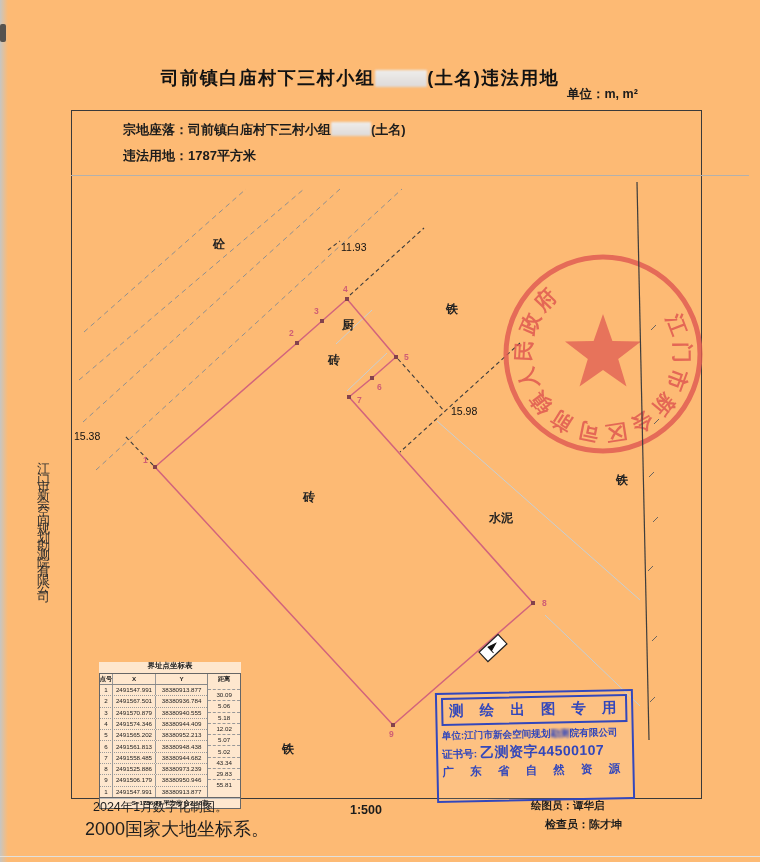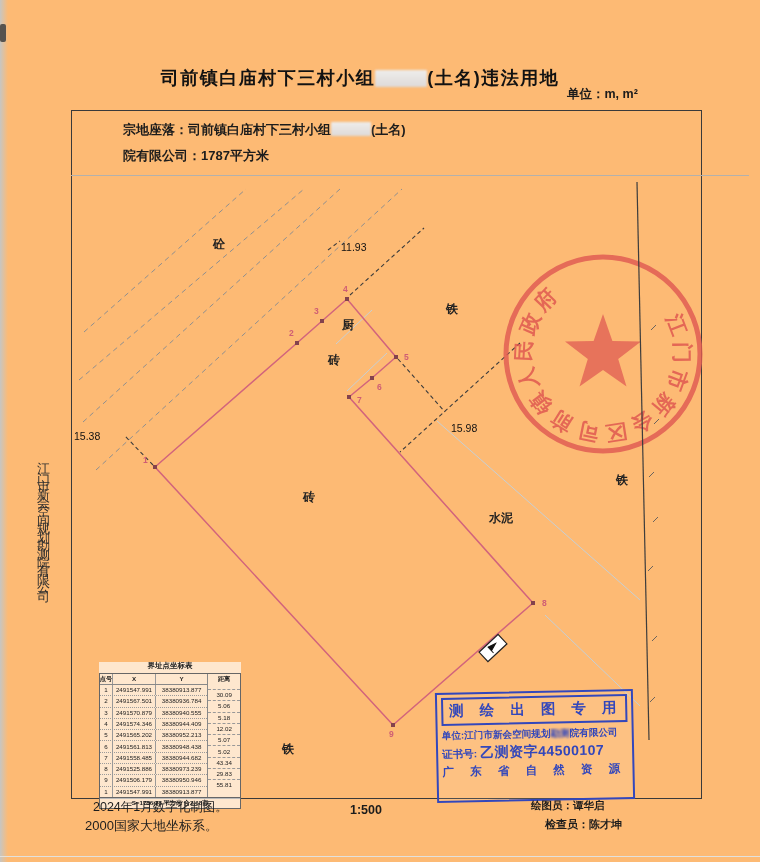"院有限公司：" span { text: 院有限公司 -> 违法用地 }
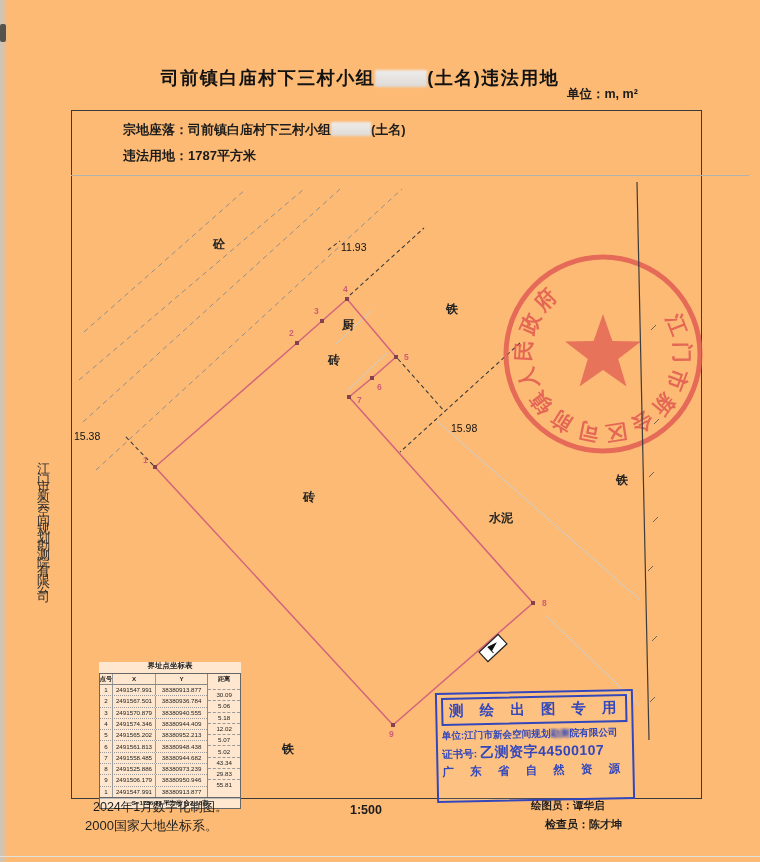"15.98" div.mlabel { top: 422px -> 405px }
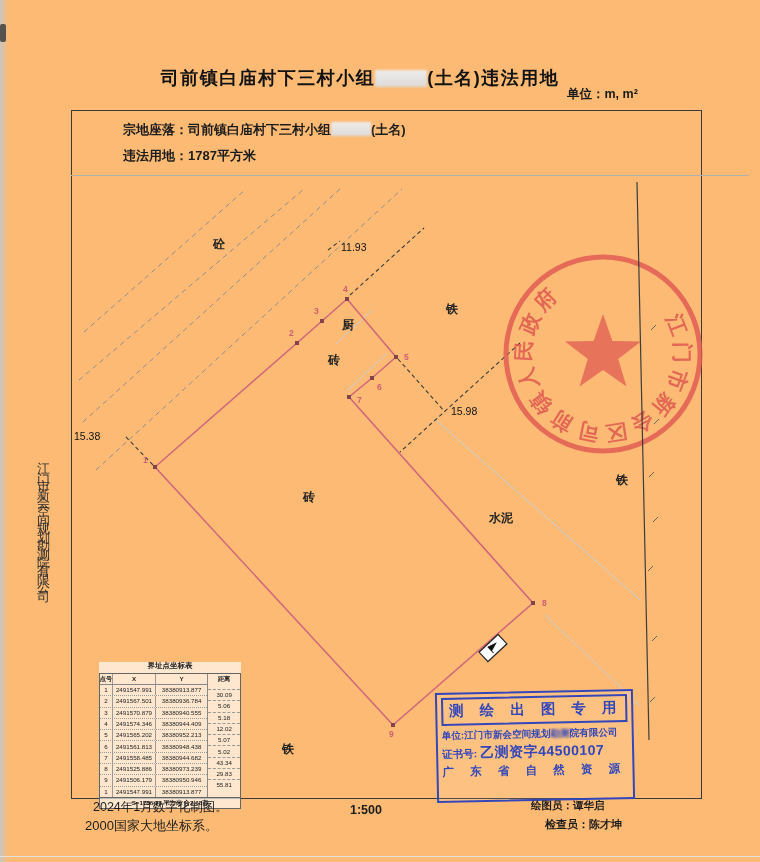"2000国家大地坐标系。" .fnote2 { font-size: 13px -> 18px }
